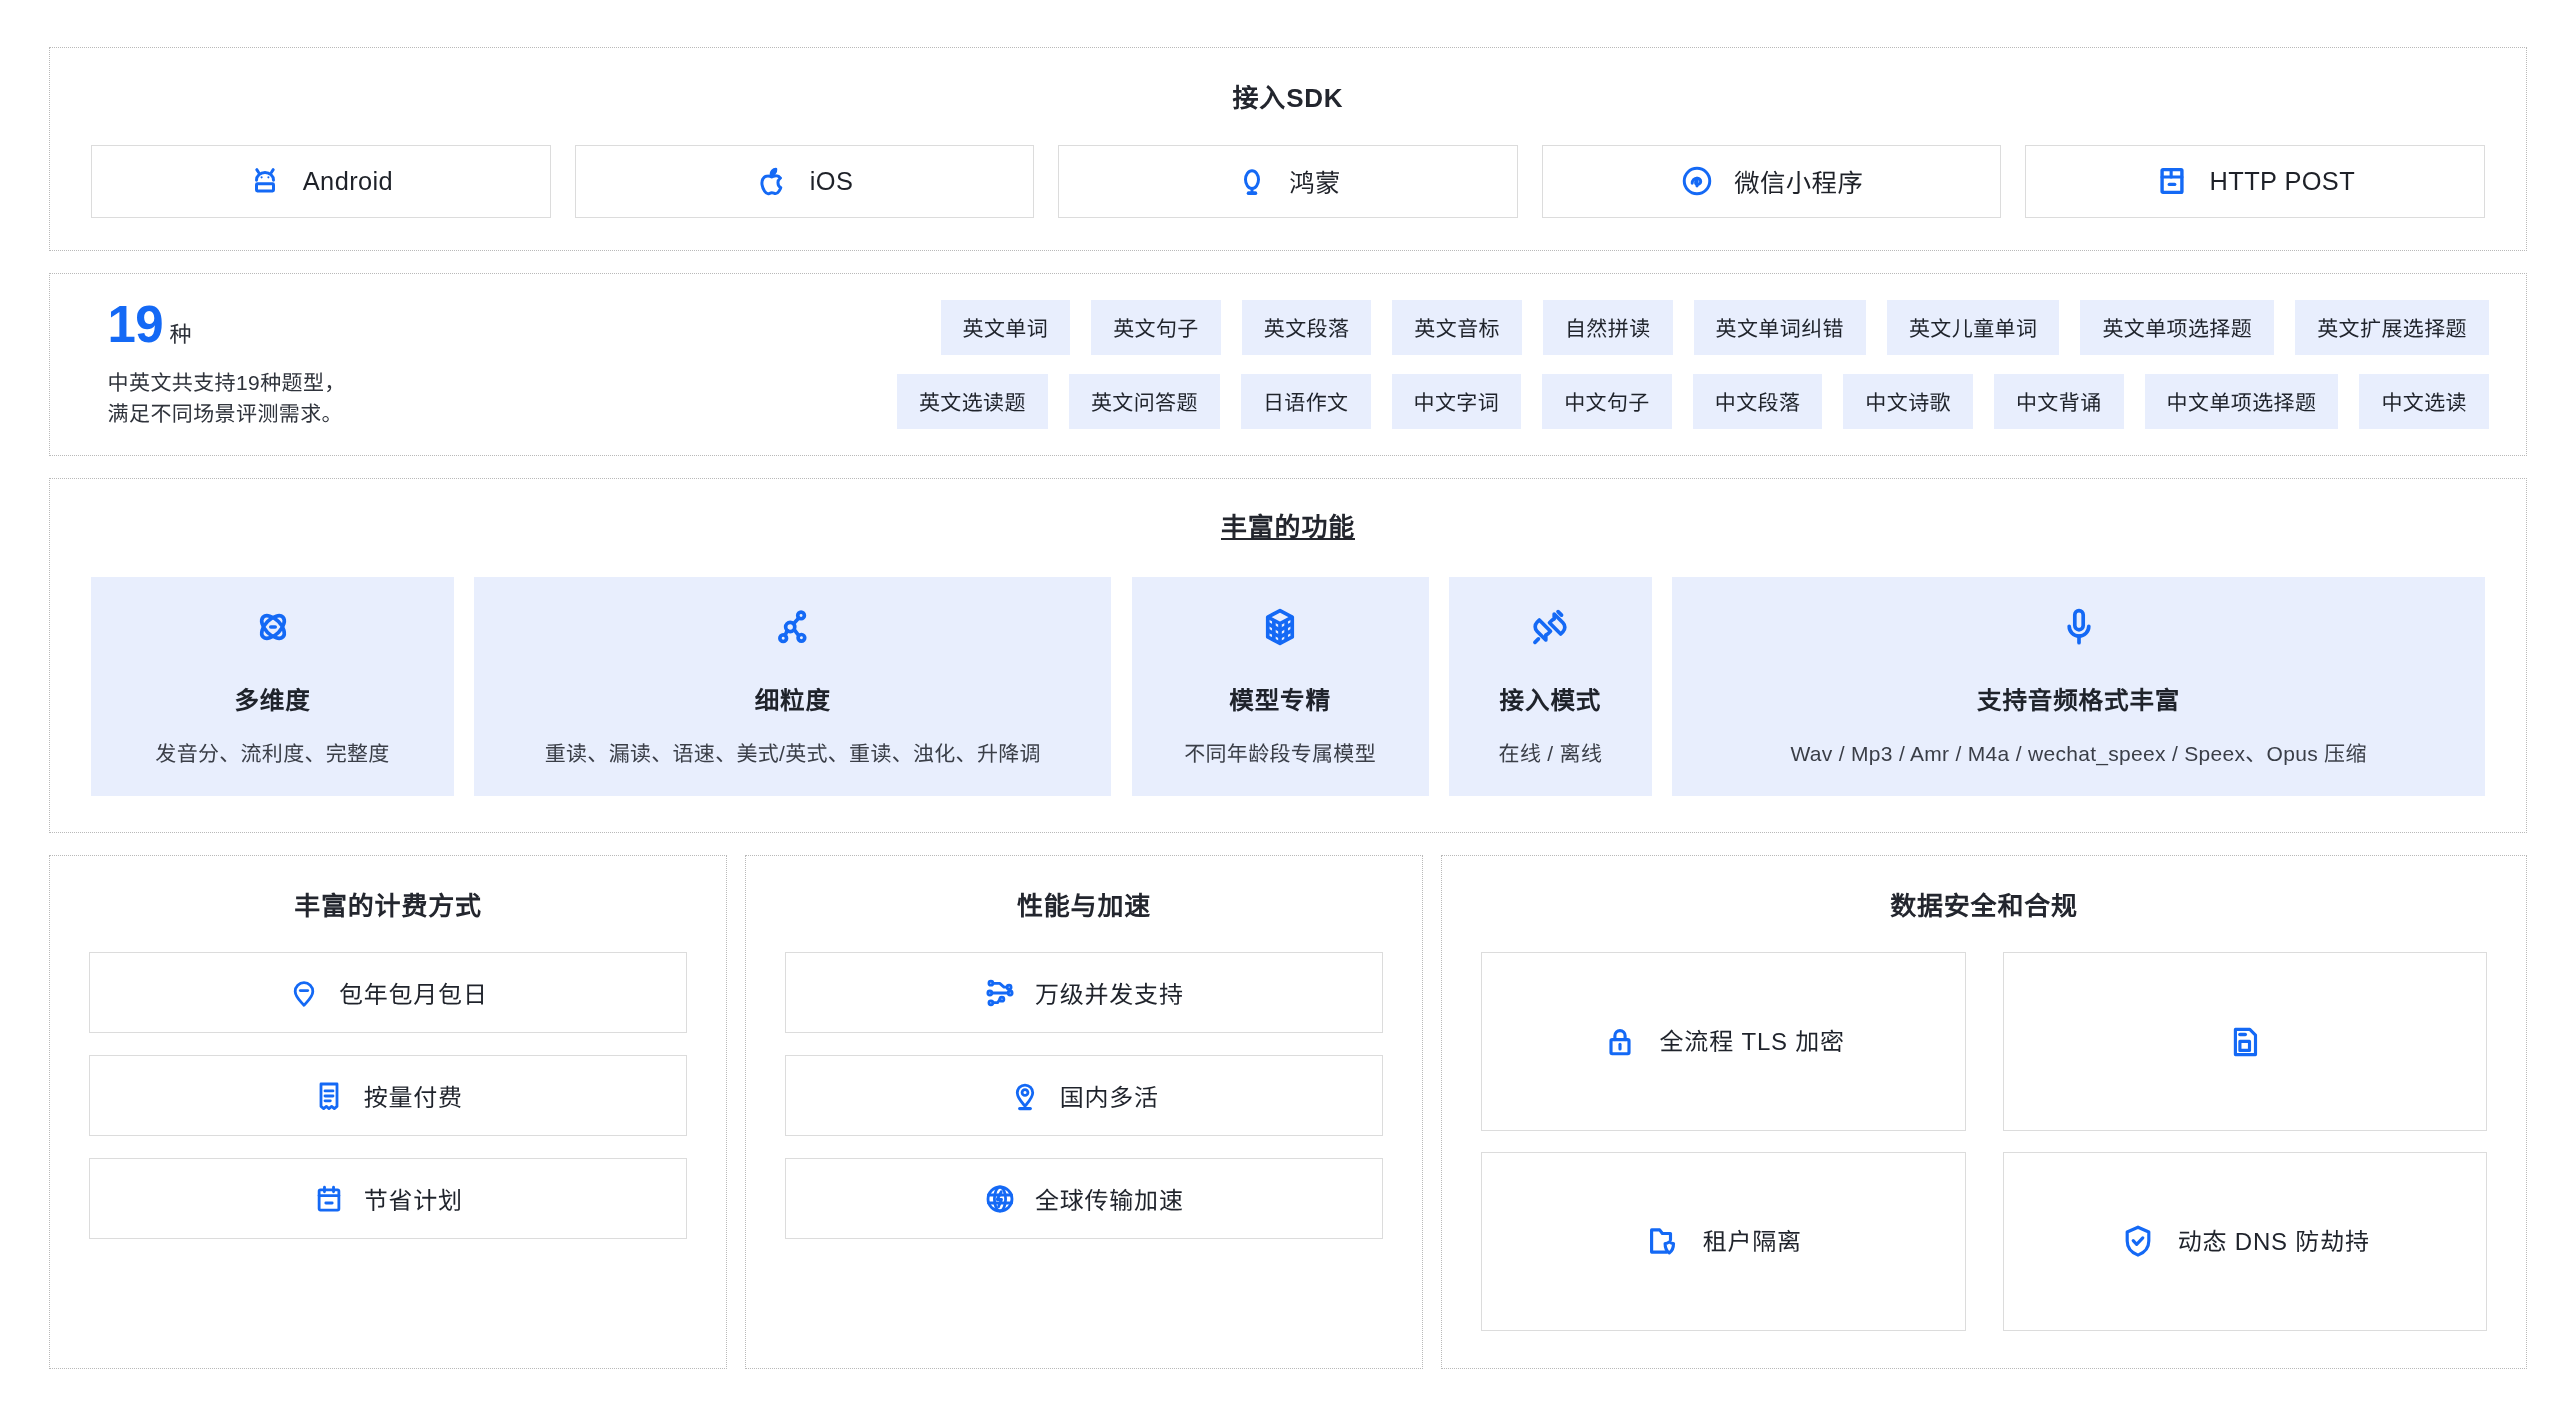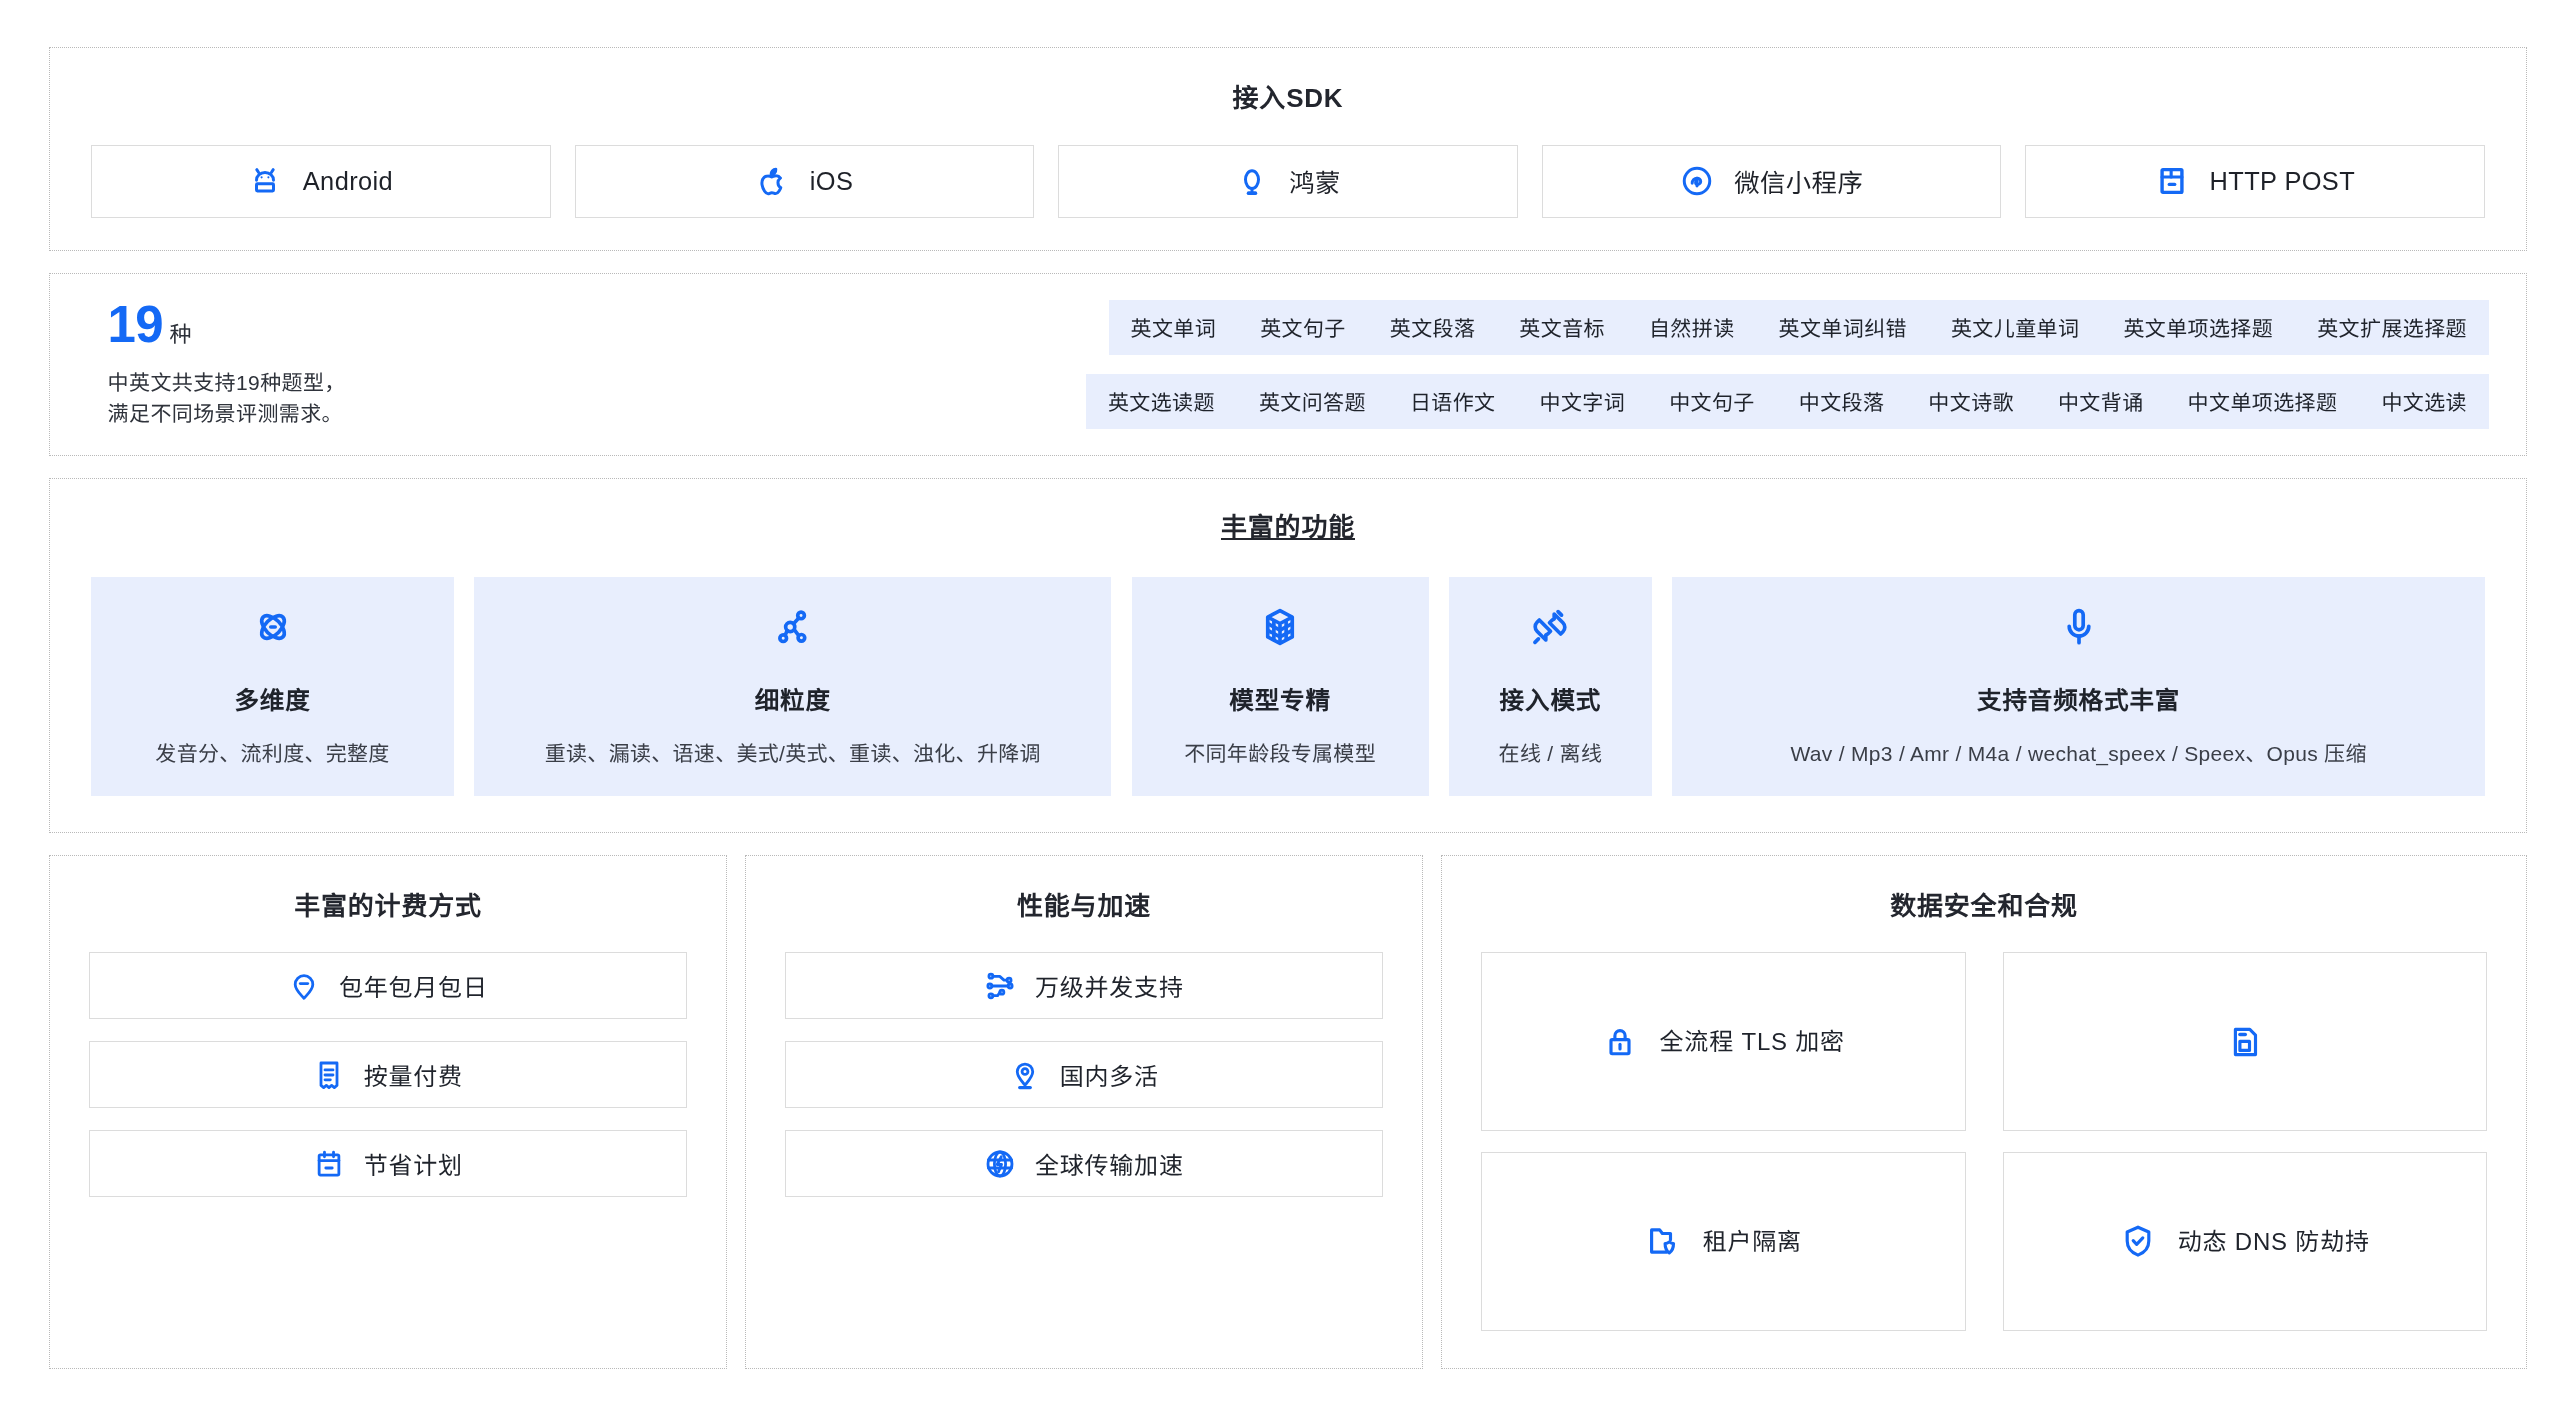"英文单词" .tag-row { gap: none -> 21px }
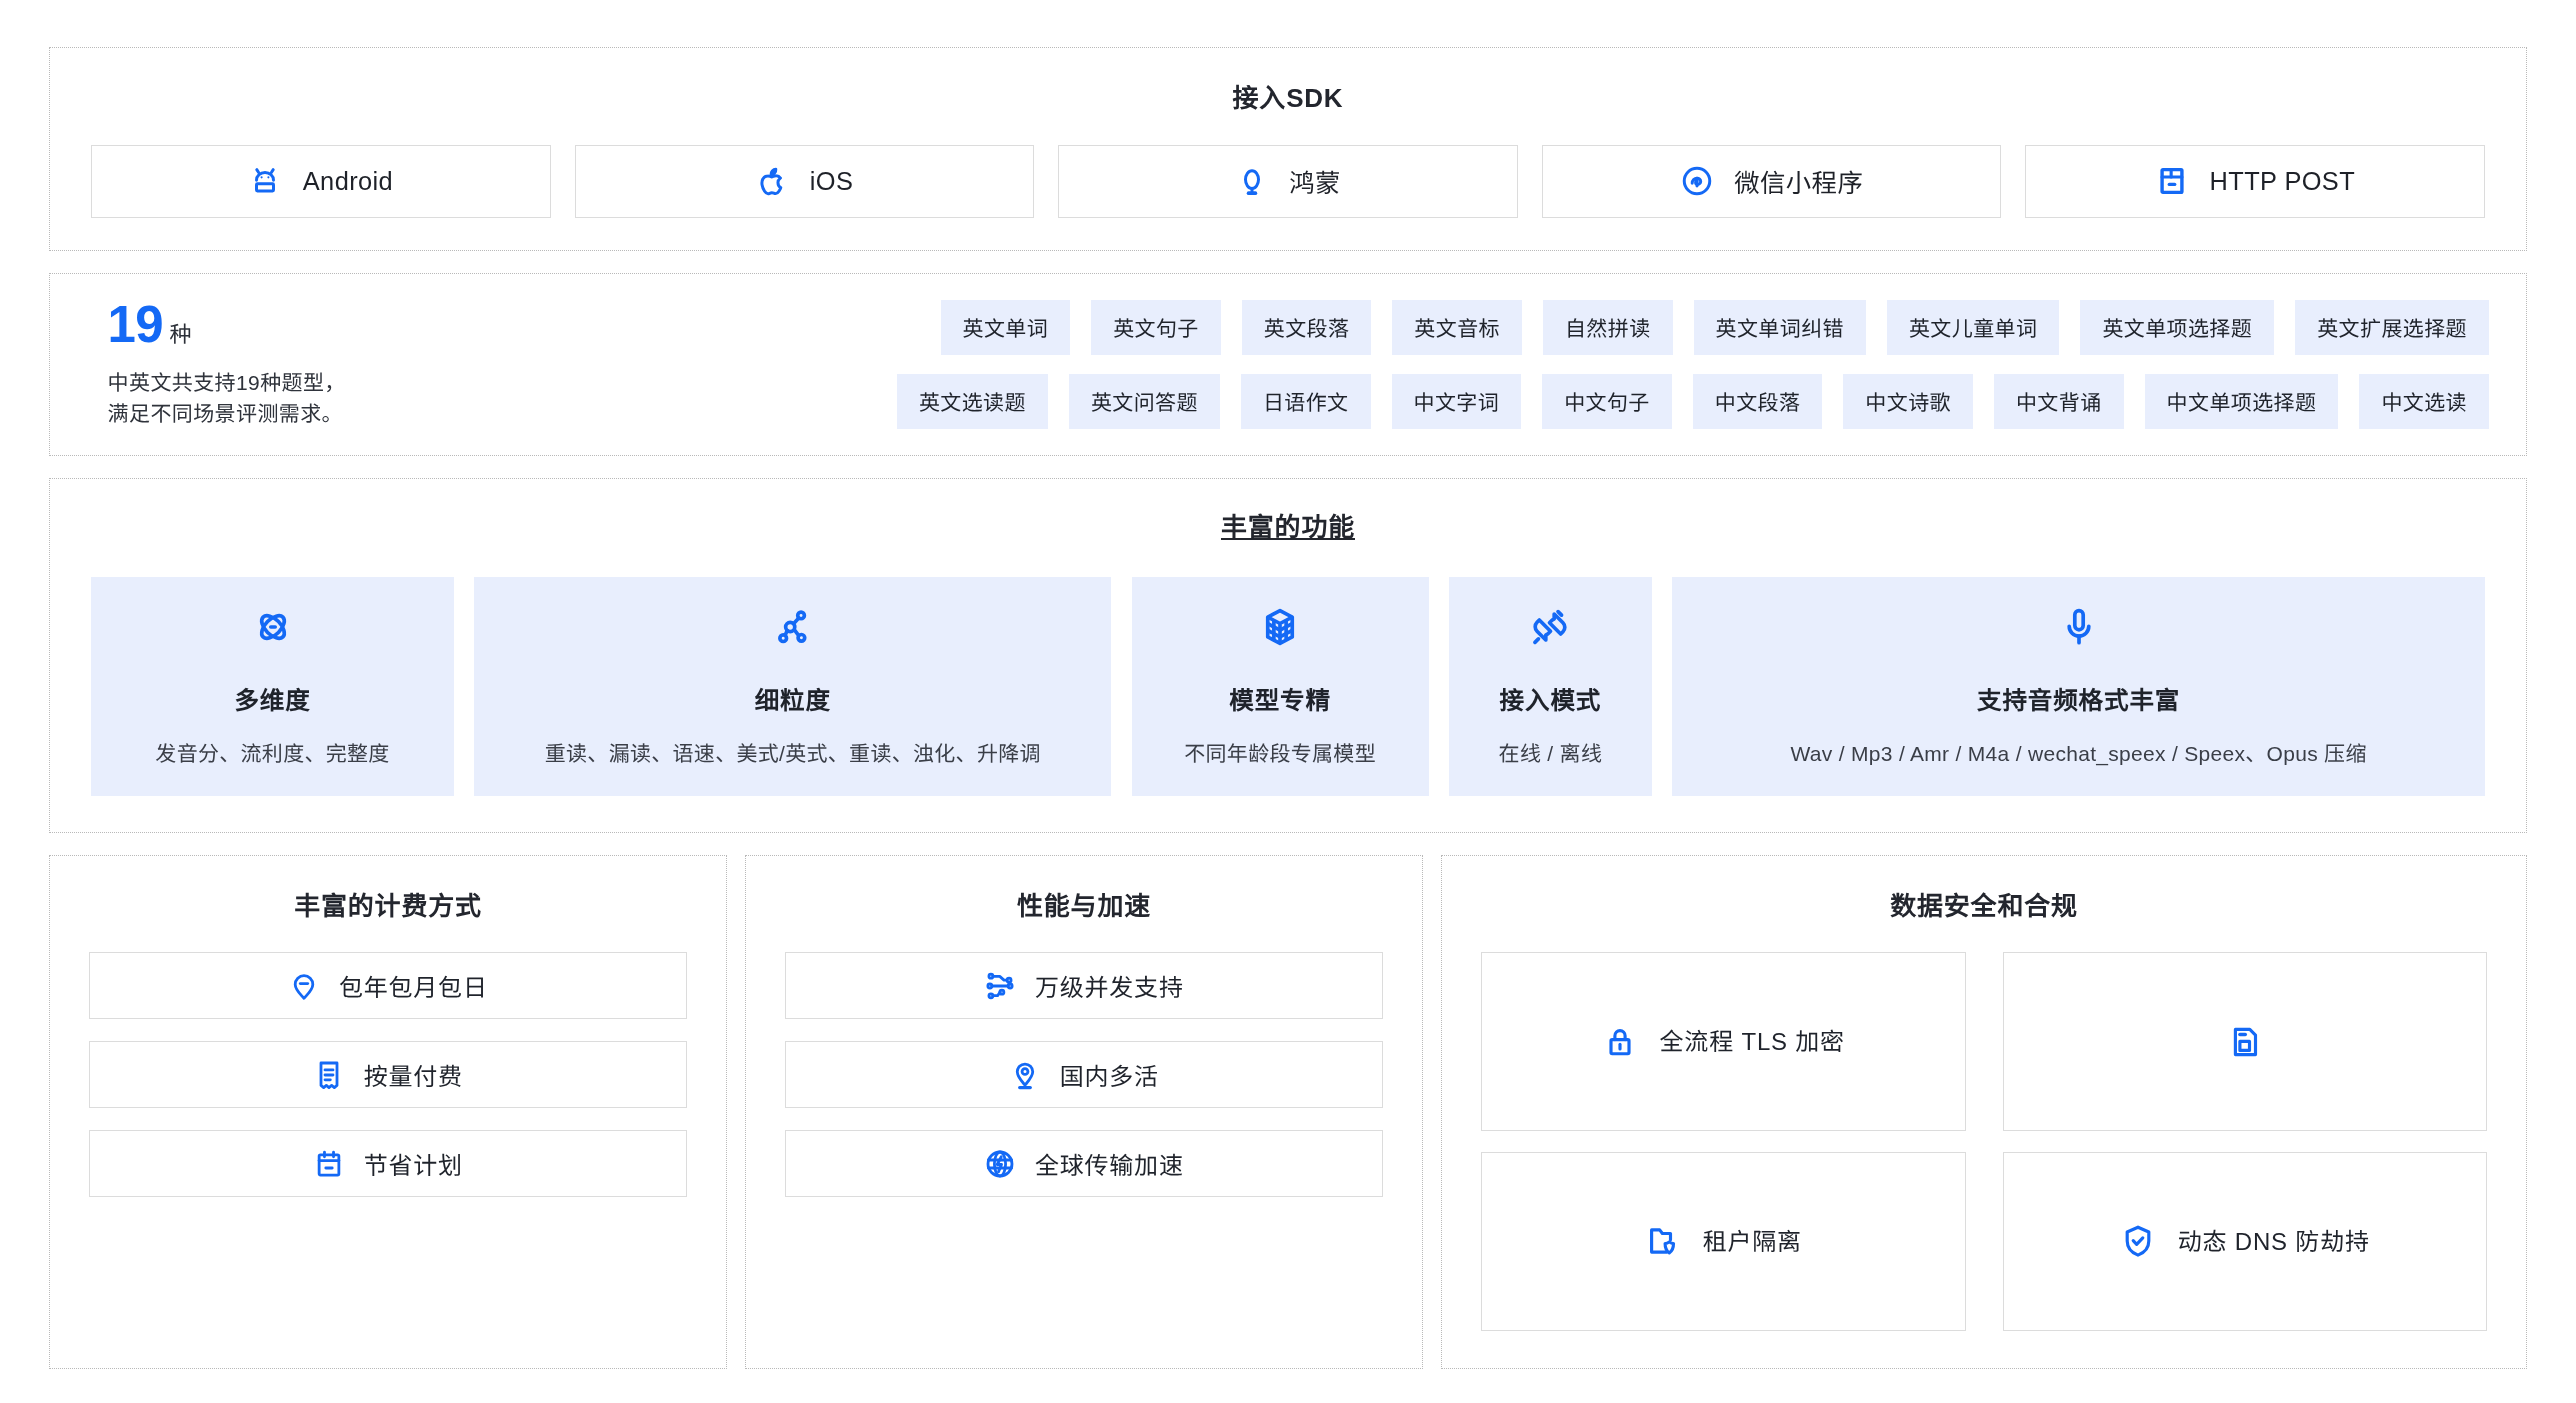"包年包月包日" .opt-tile { height: 67px -> 81px }
